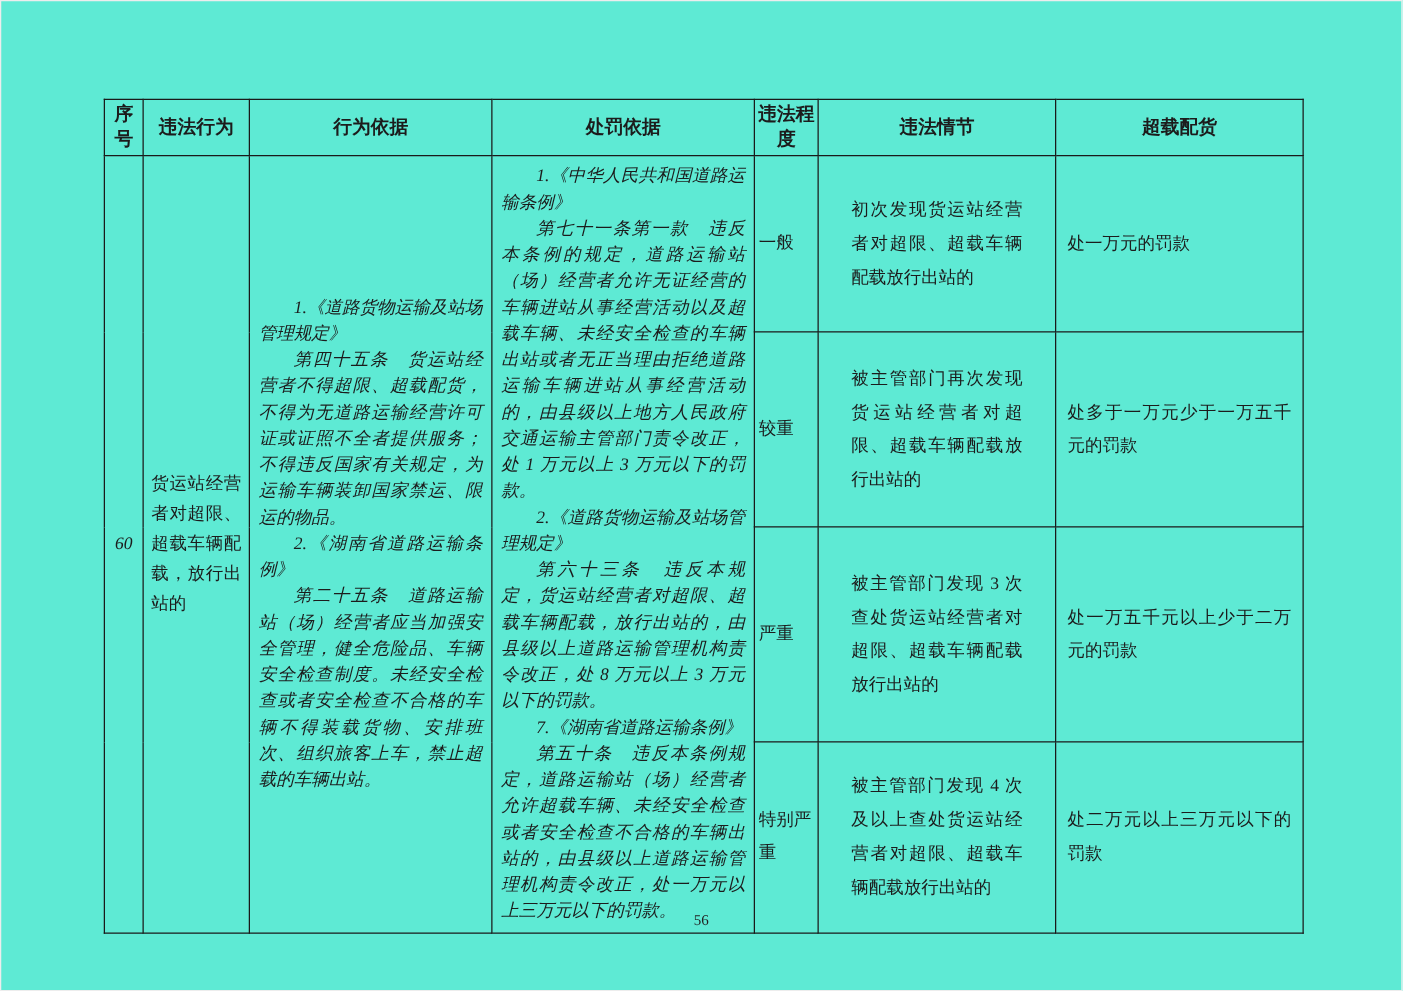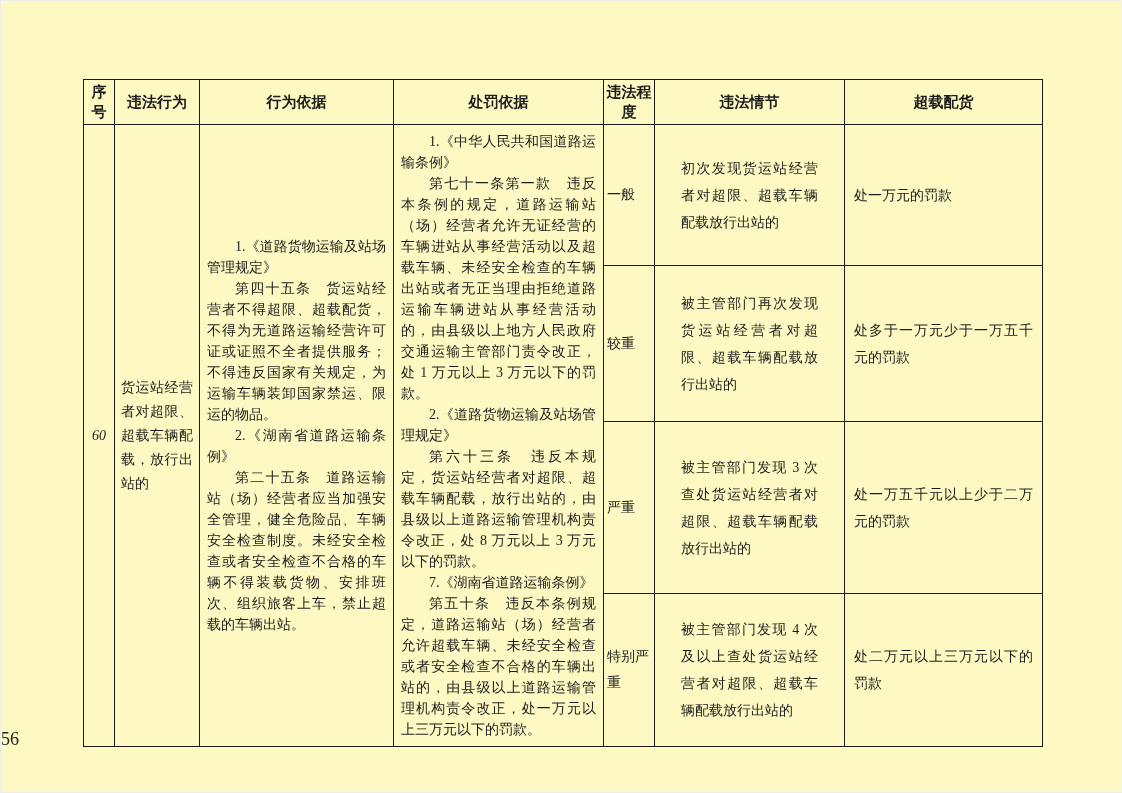"序号" .page { background: #fef9c3 -> #5eead4 }
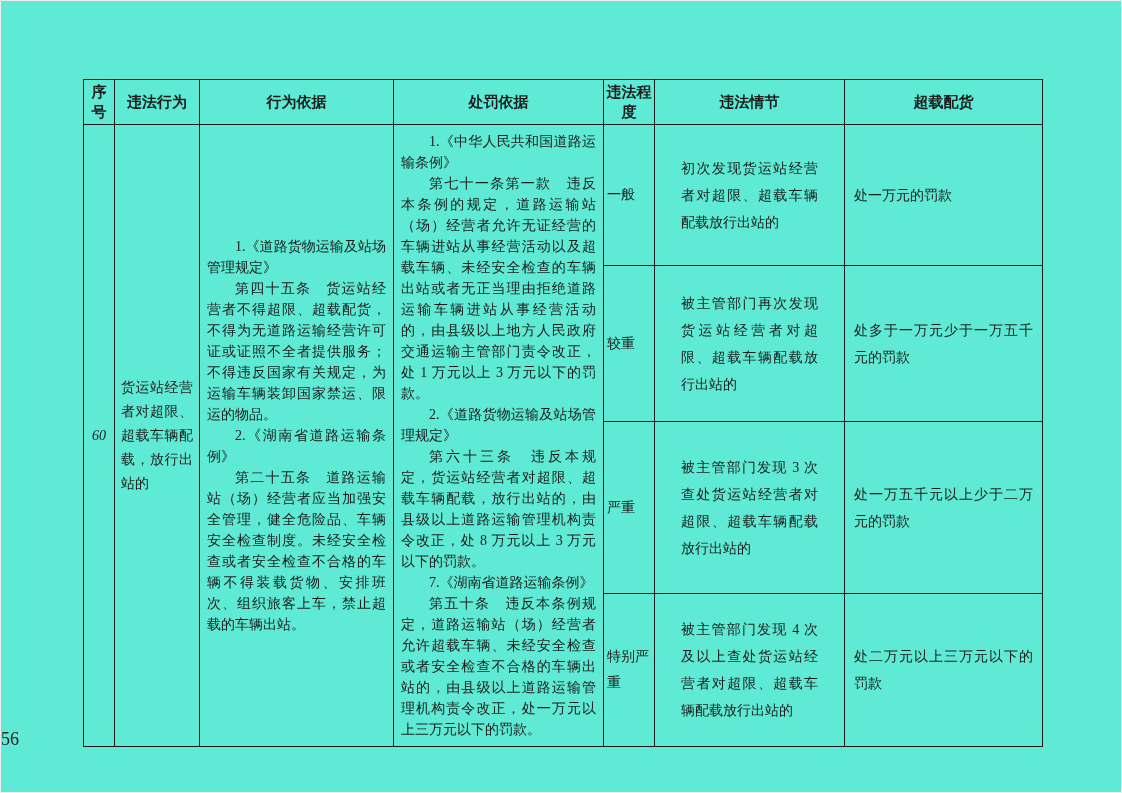"1.《中华人民共和国道路运输条例》" .c-basis { font-style: none -> italic }
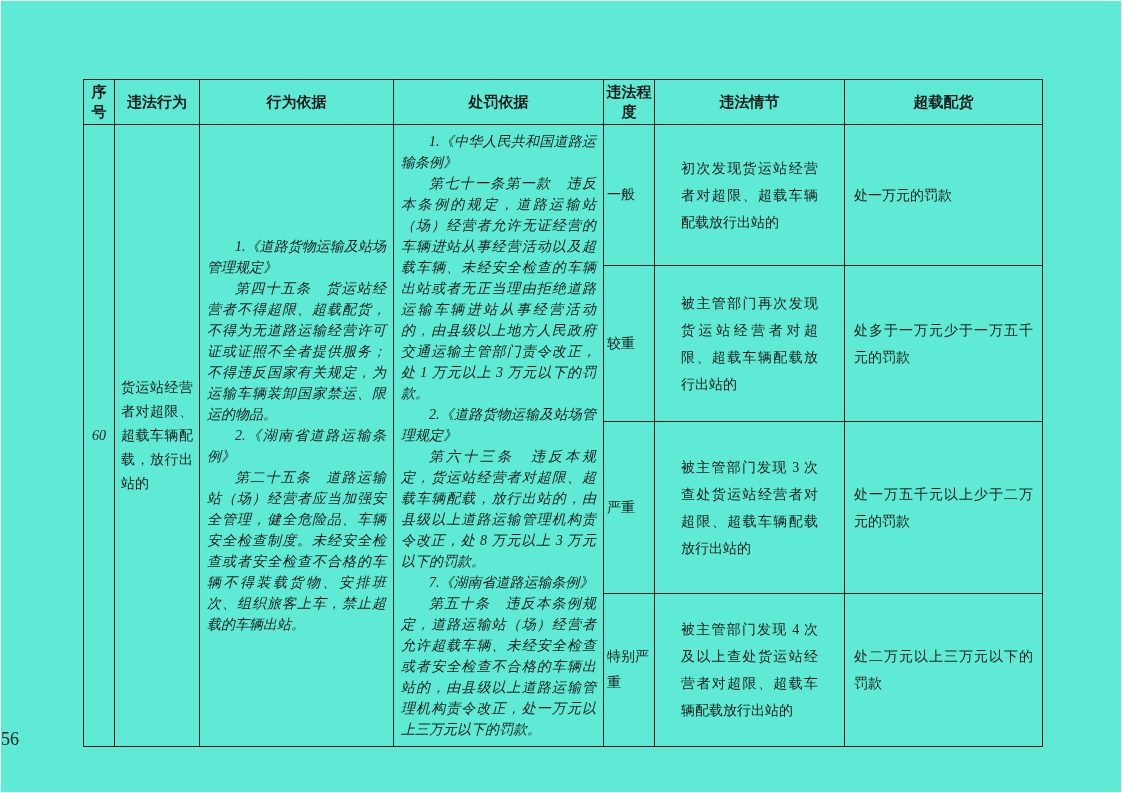"56" .footer { font-size: 18px -> 12px; text-align: none -> center }
